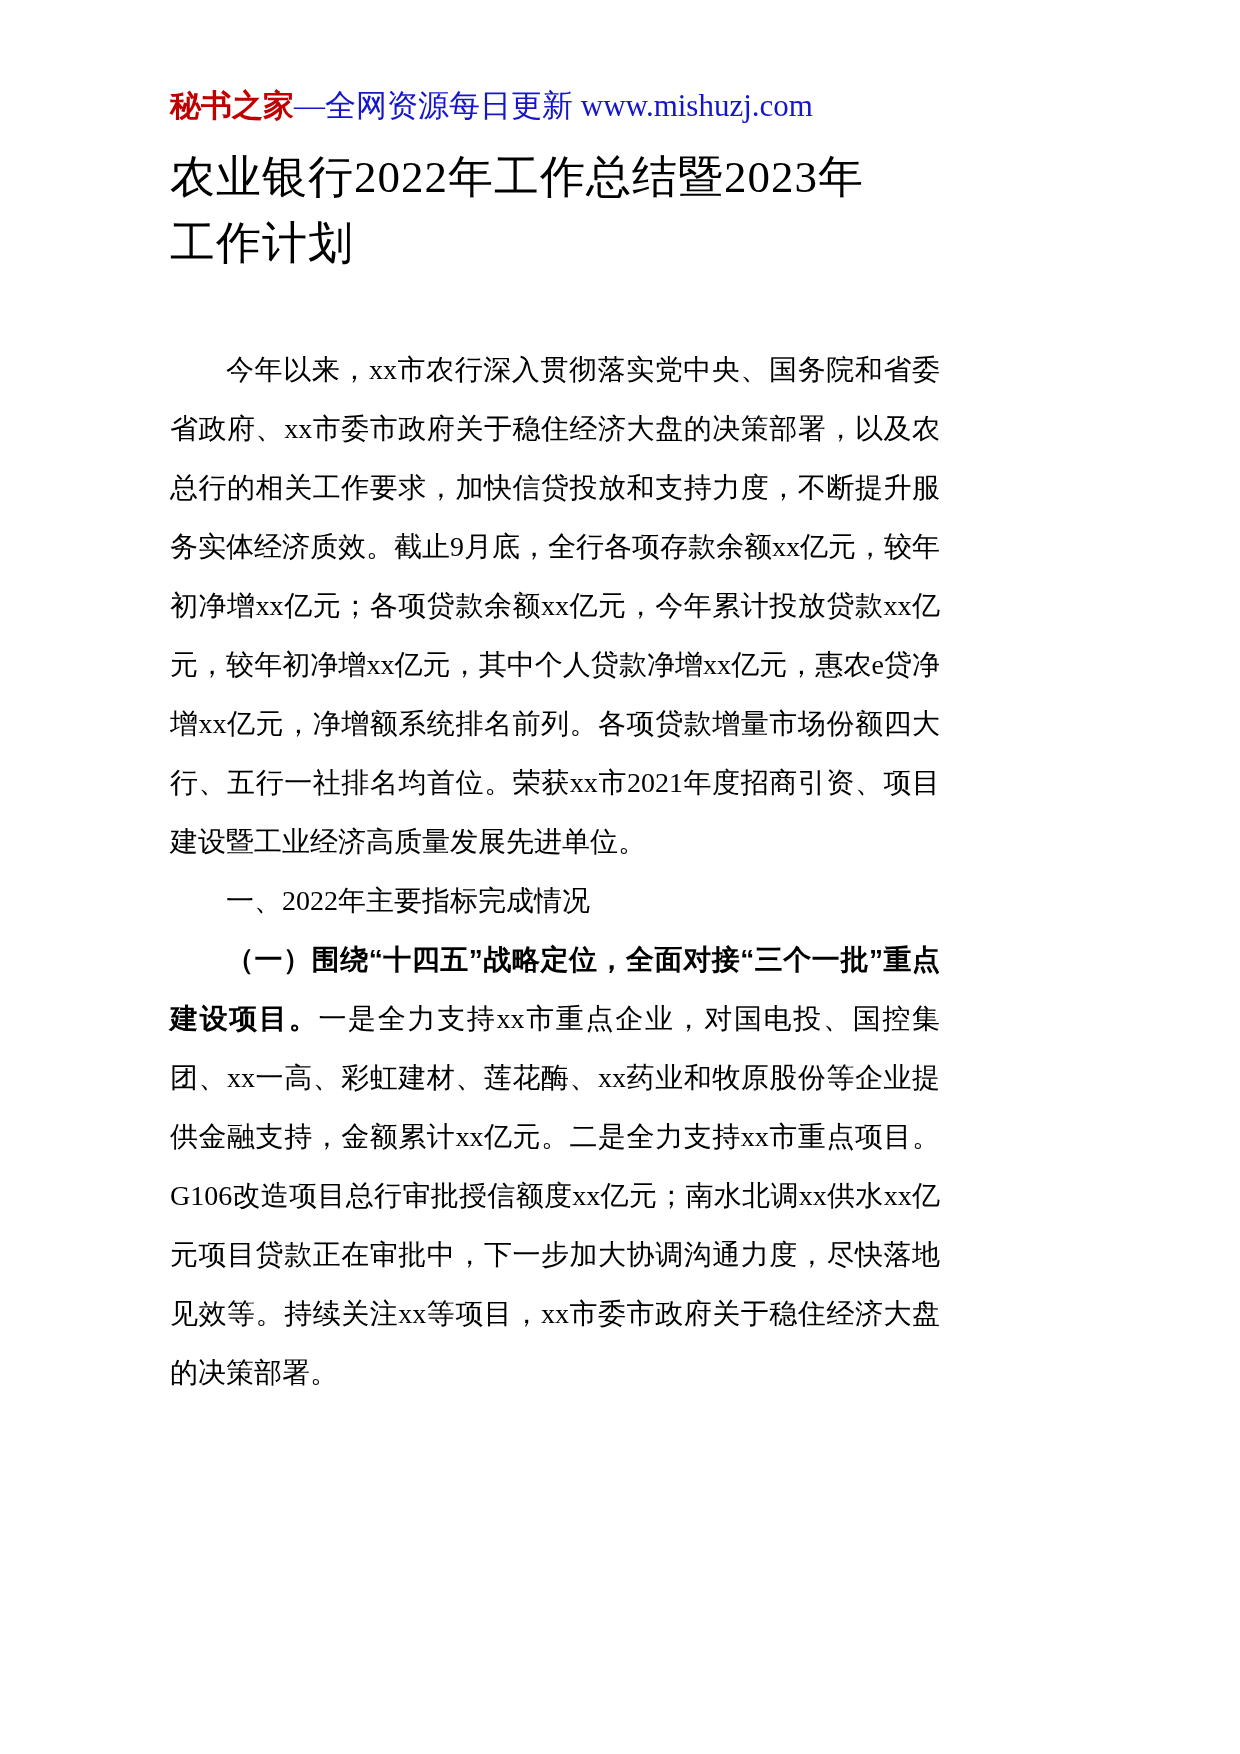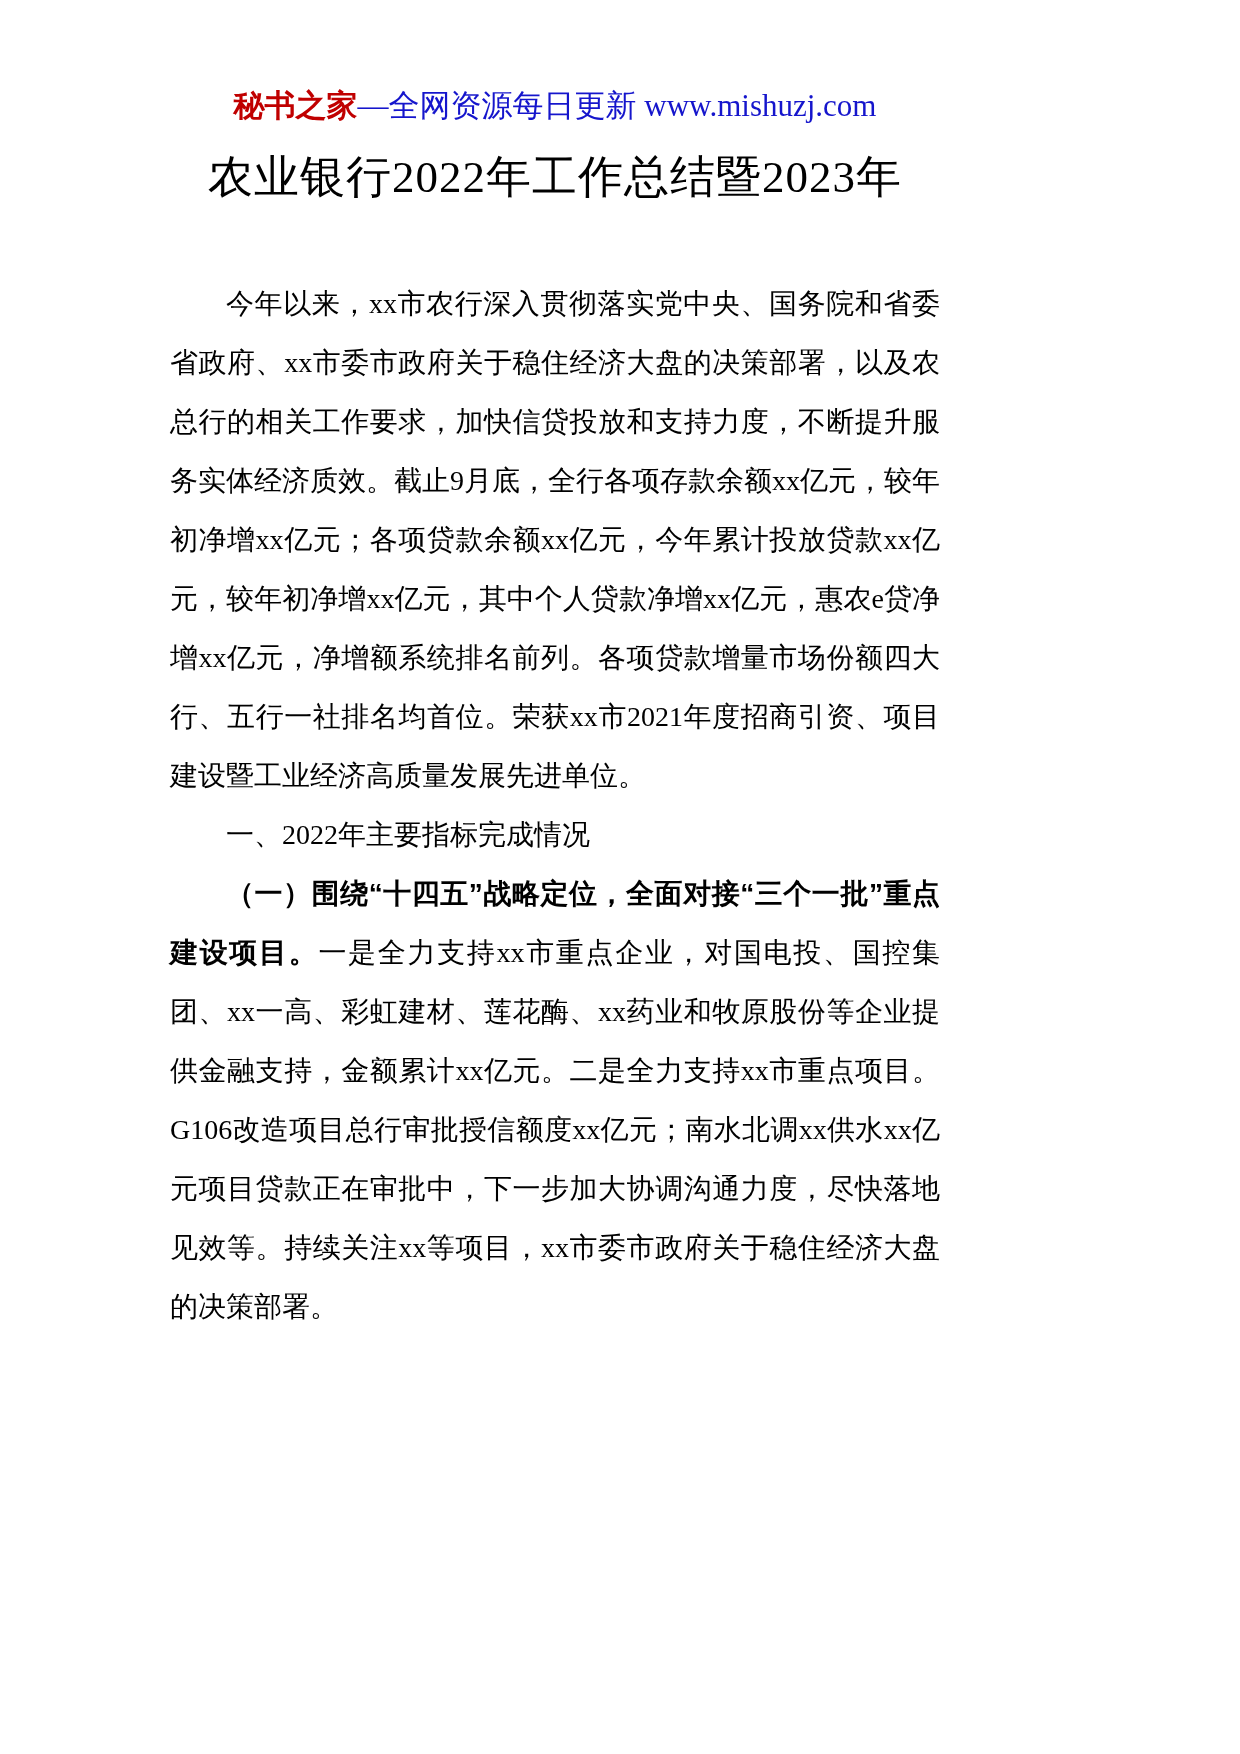"秘书之家—全网资源每日更新 www.mishuzj.com" .site-header { text-align: center -> left }
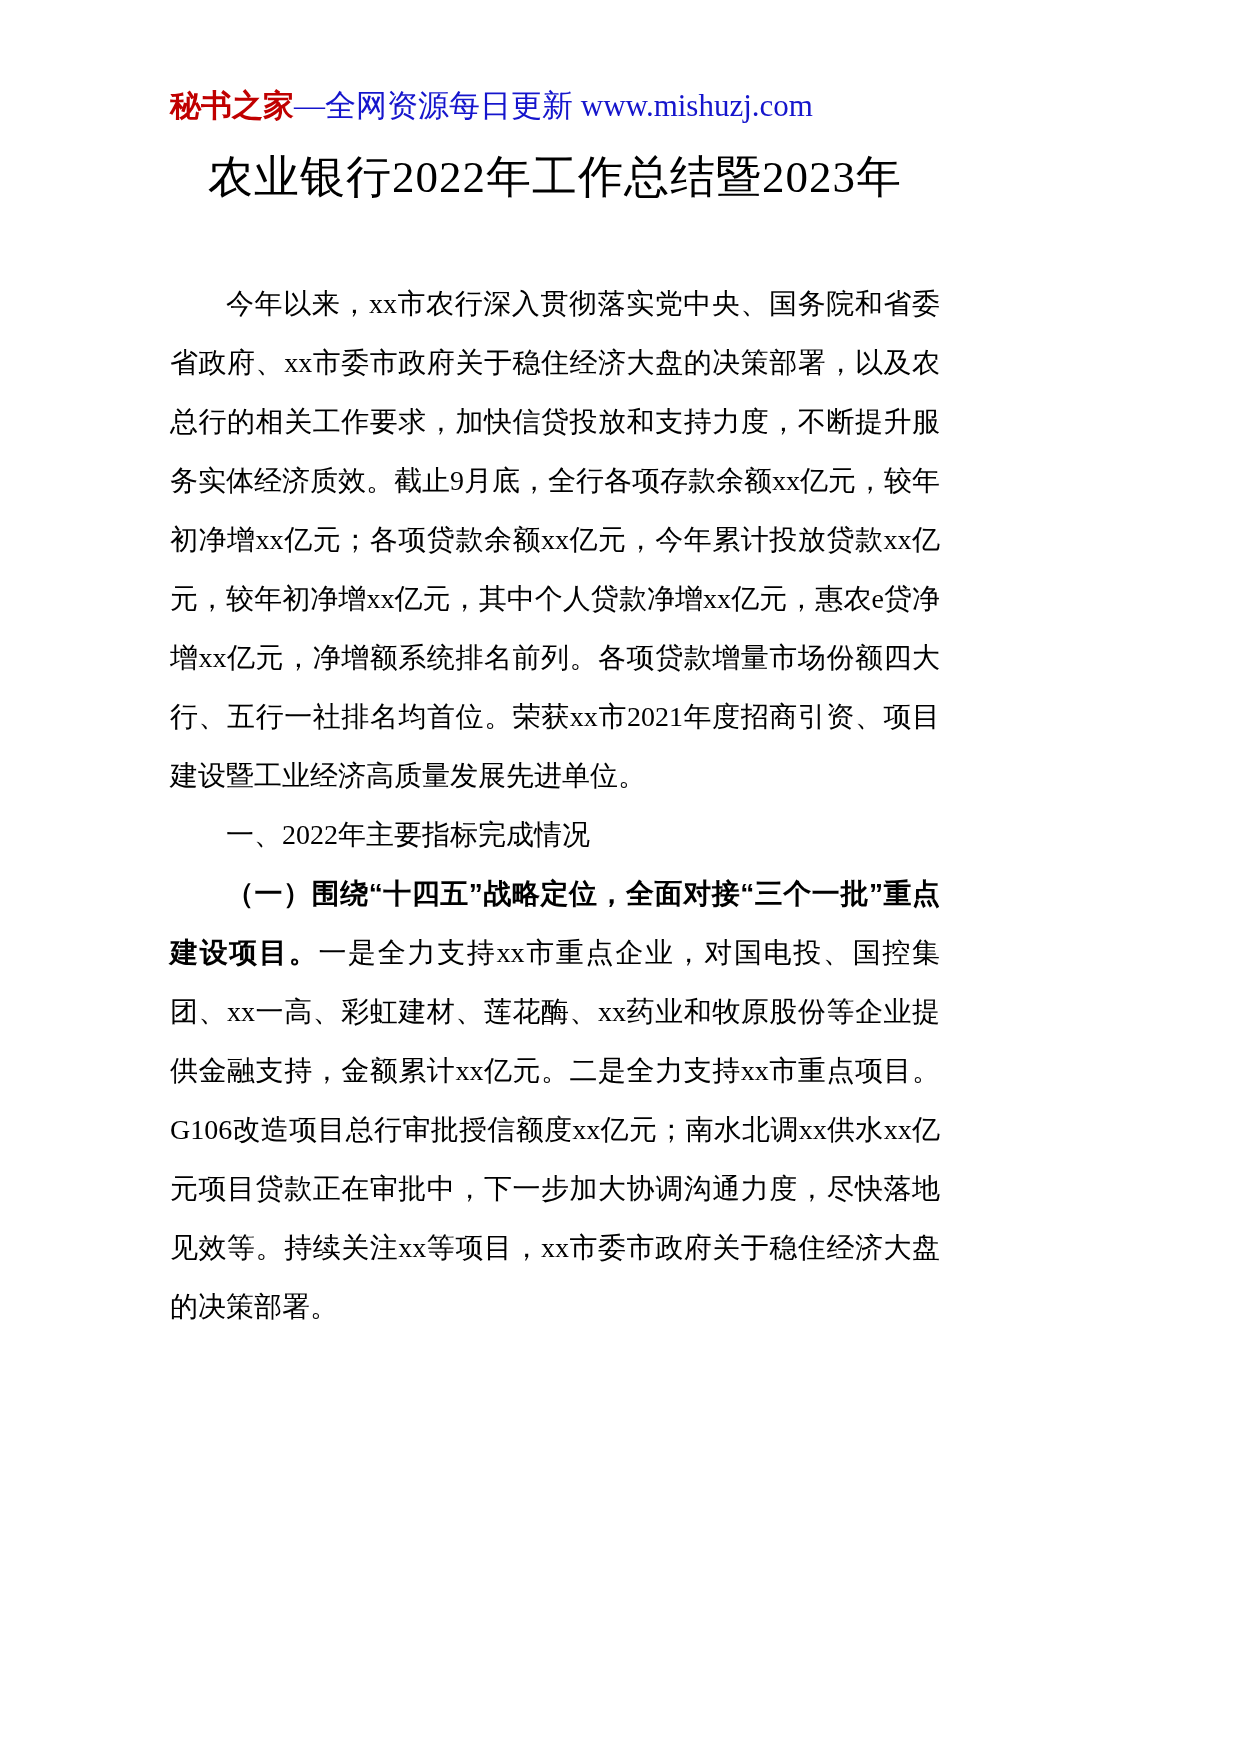"农业银行2022年工作总结暨2023年" .doc-title { text-align: center -> none }
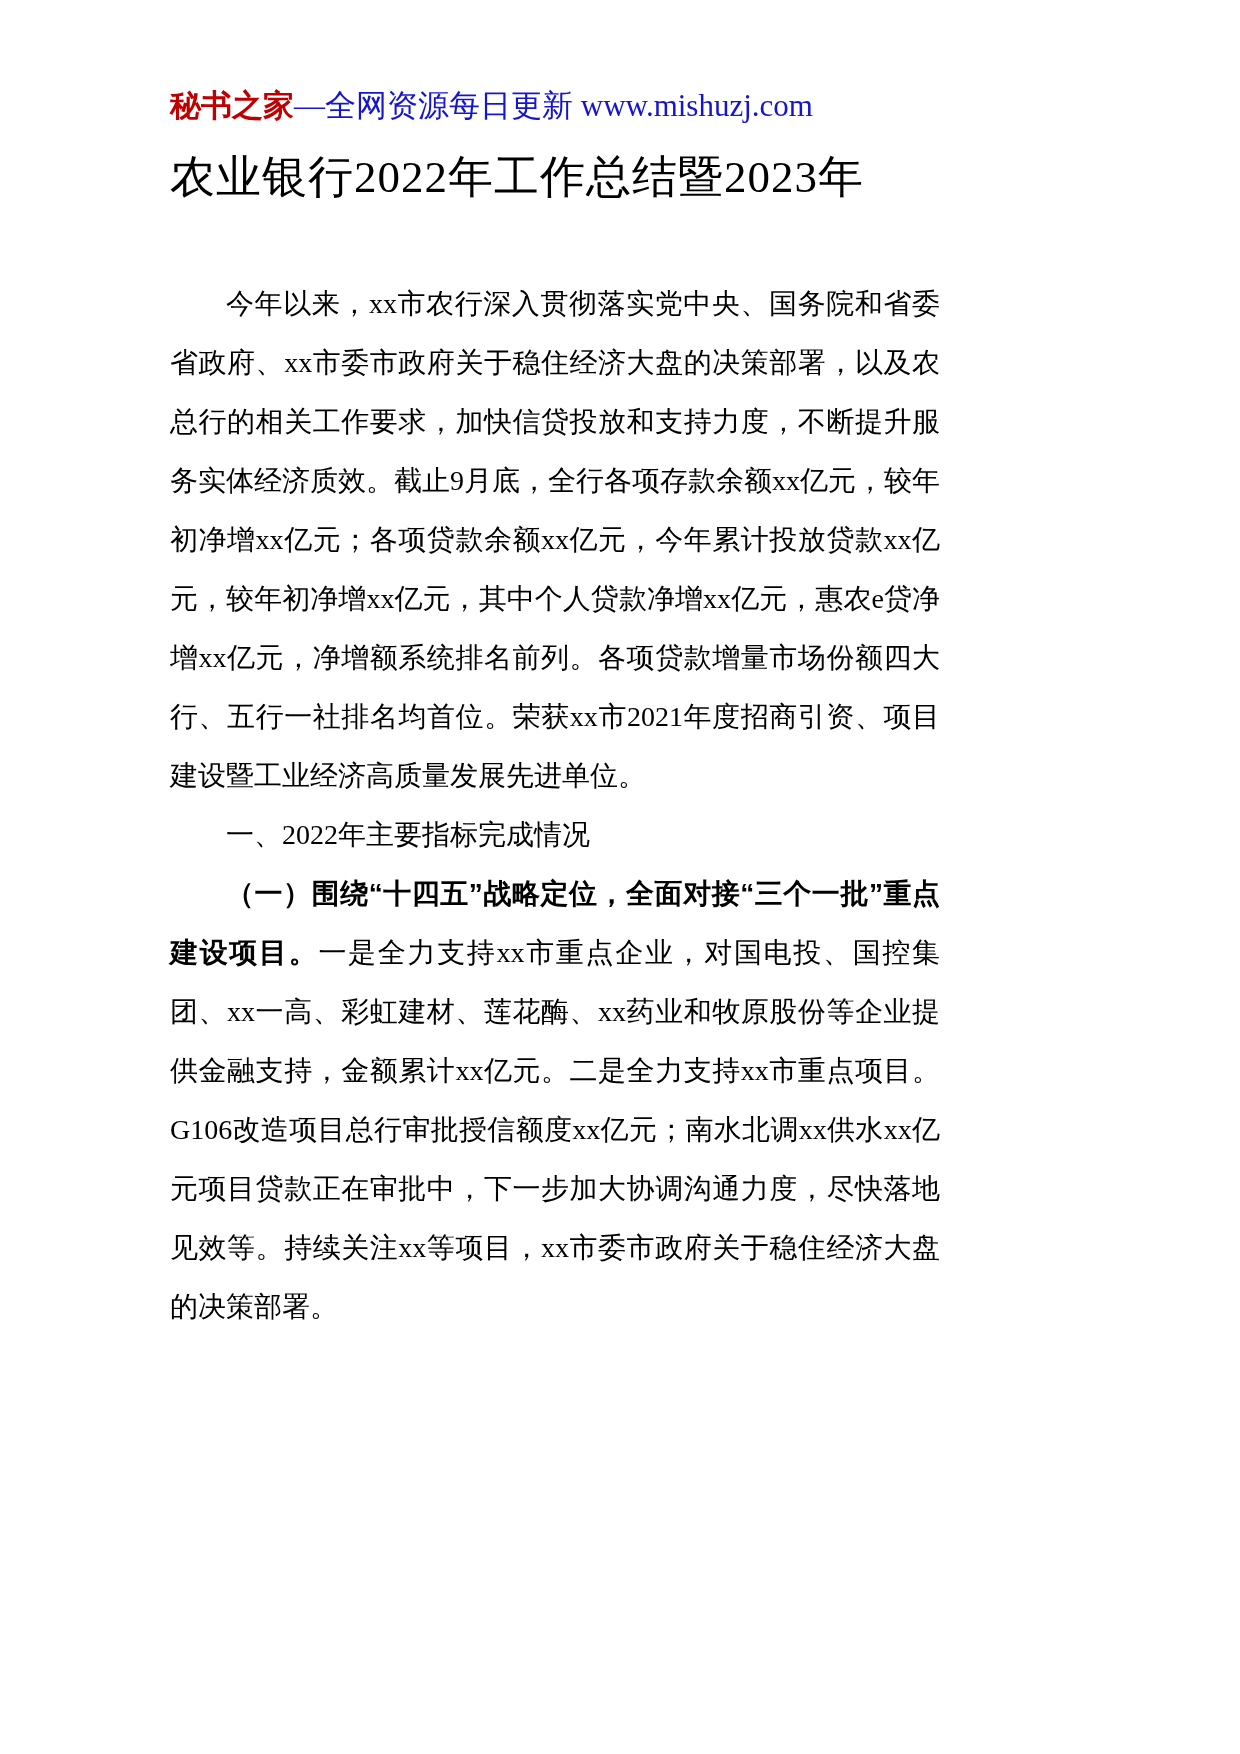"工作计划" span { html: none -> <span>工作计划</span> }
